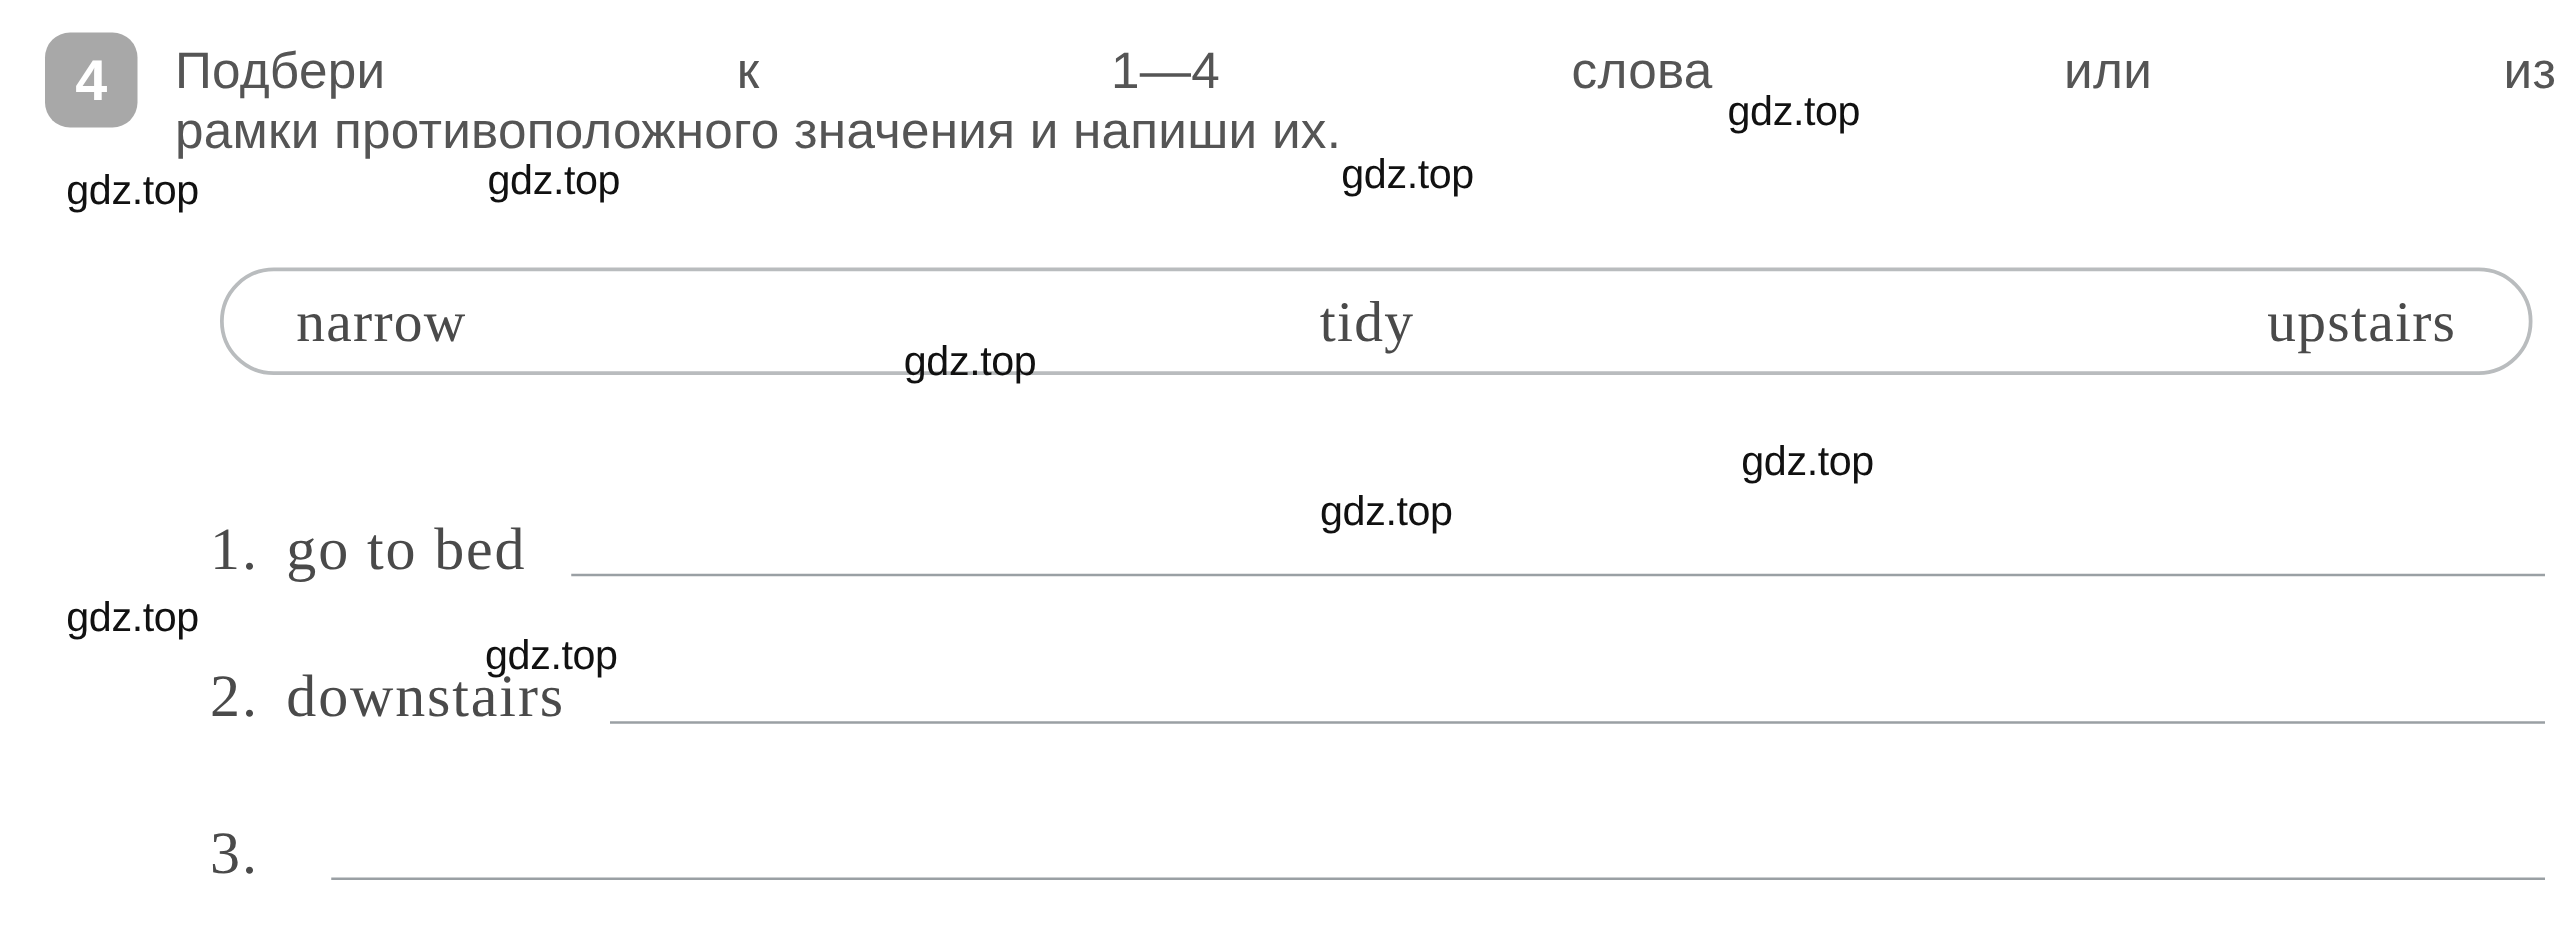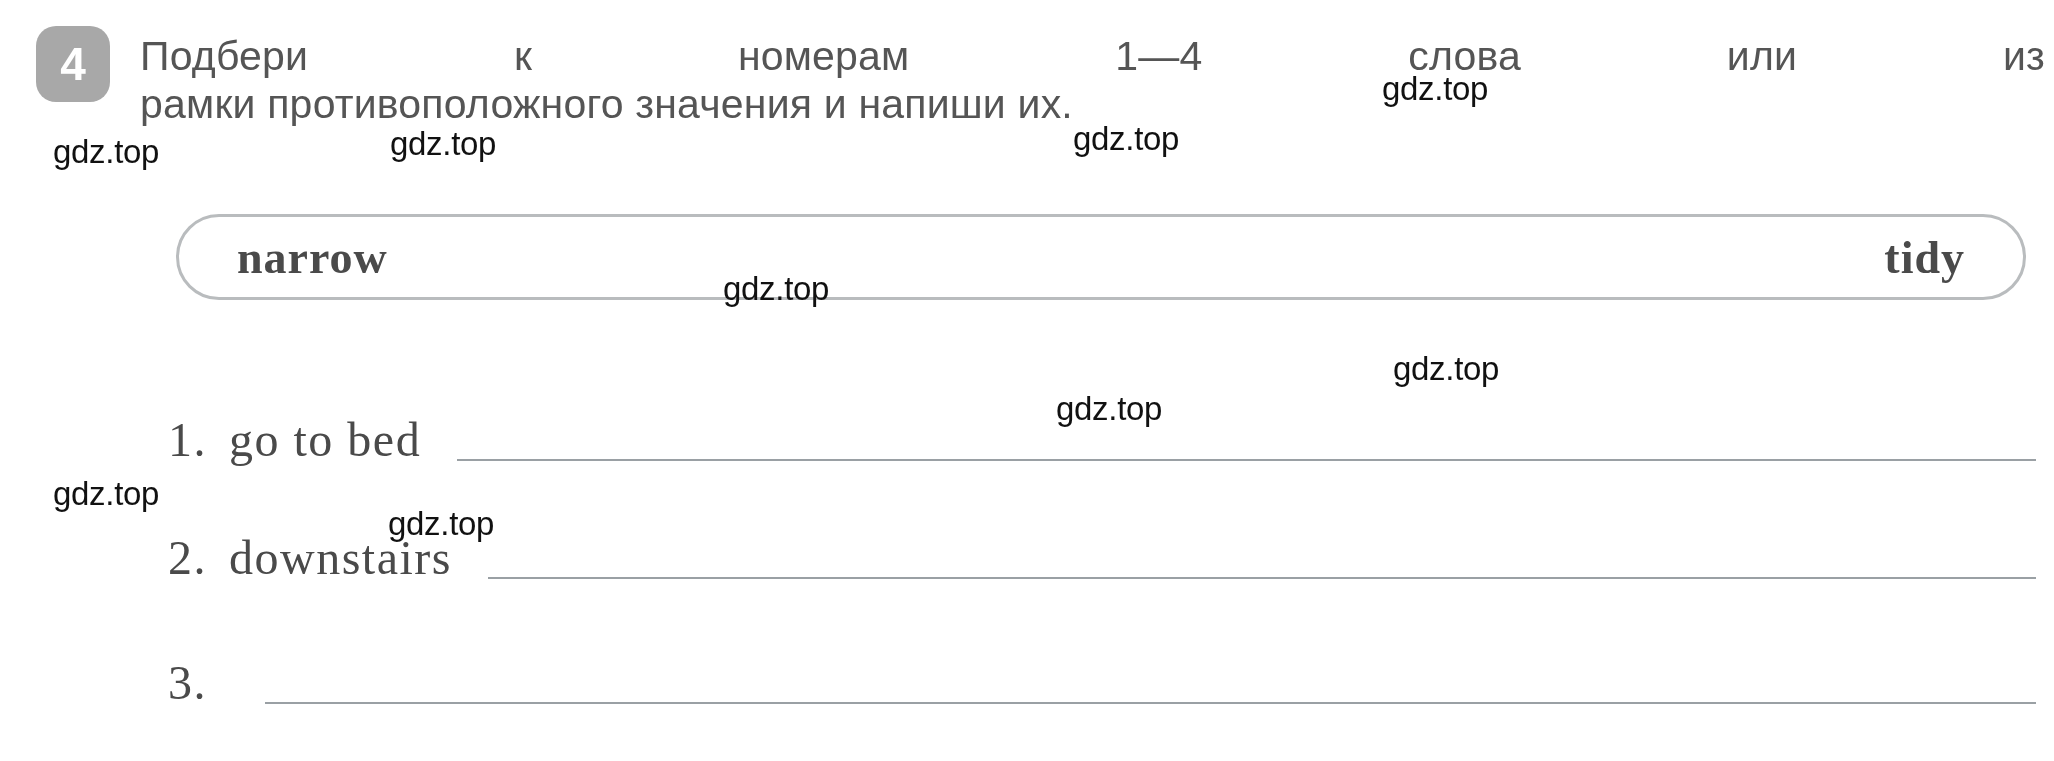"номерам" span { html: <span>номерам</span> -> none }
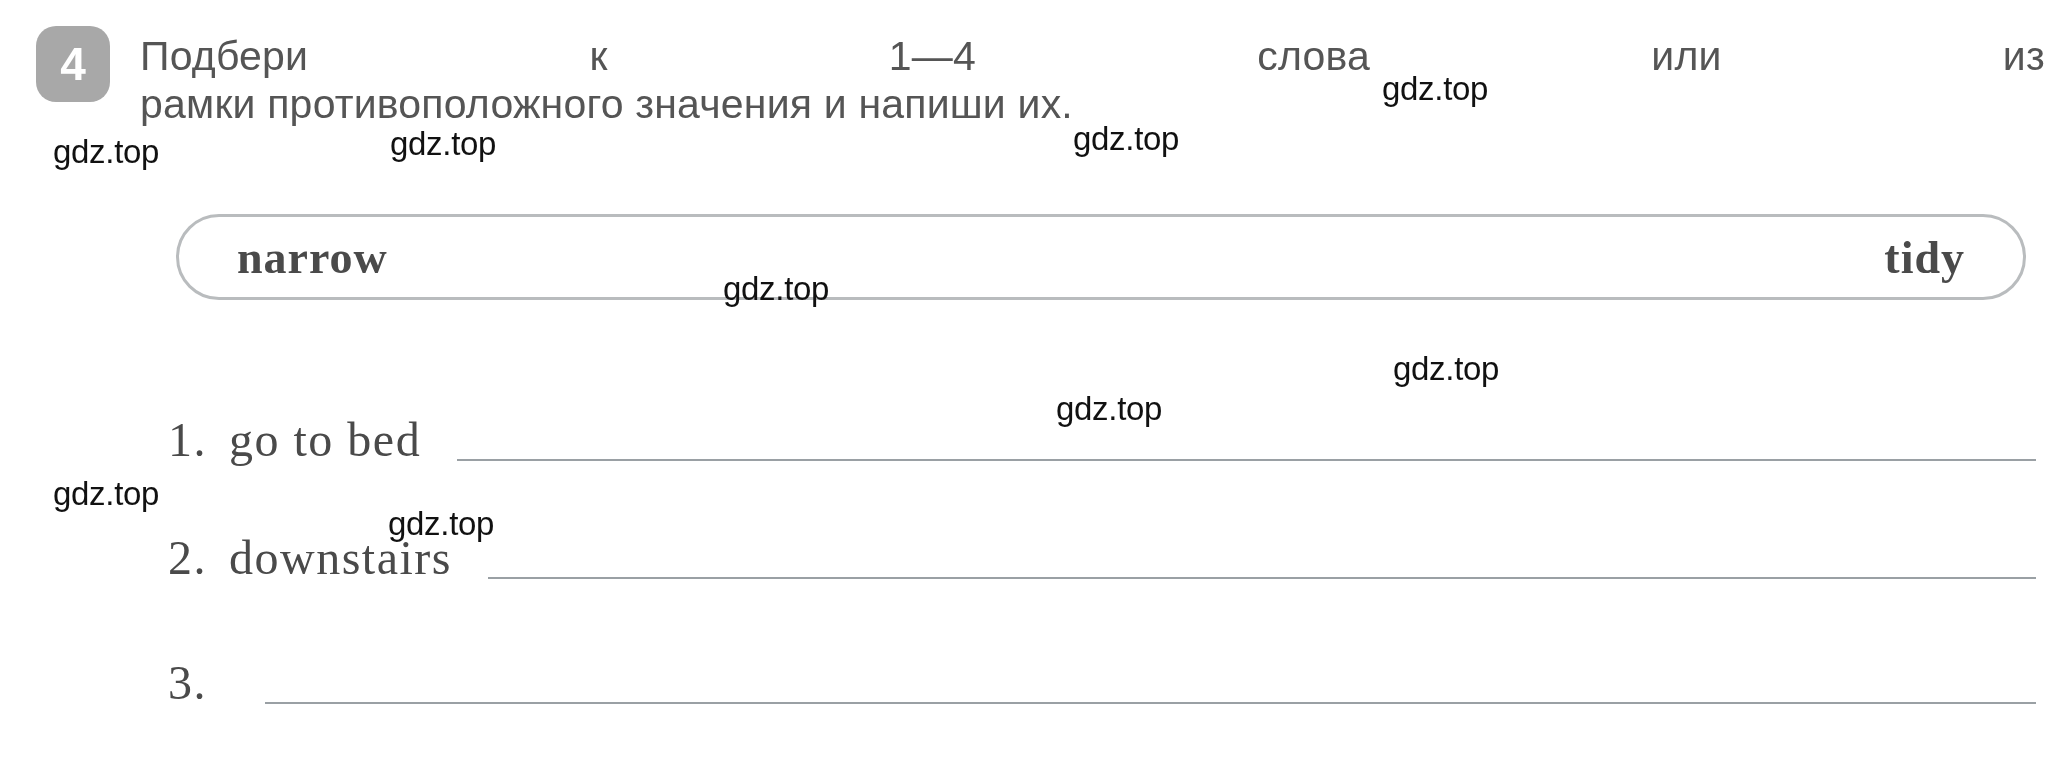"narrow" .wordbank { font-weight: bold -> none }
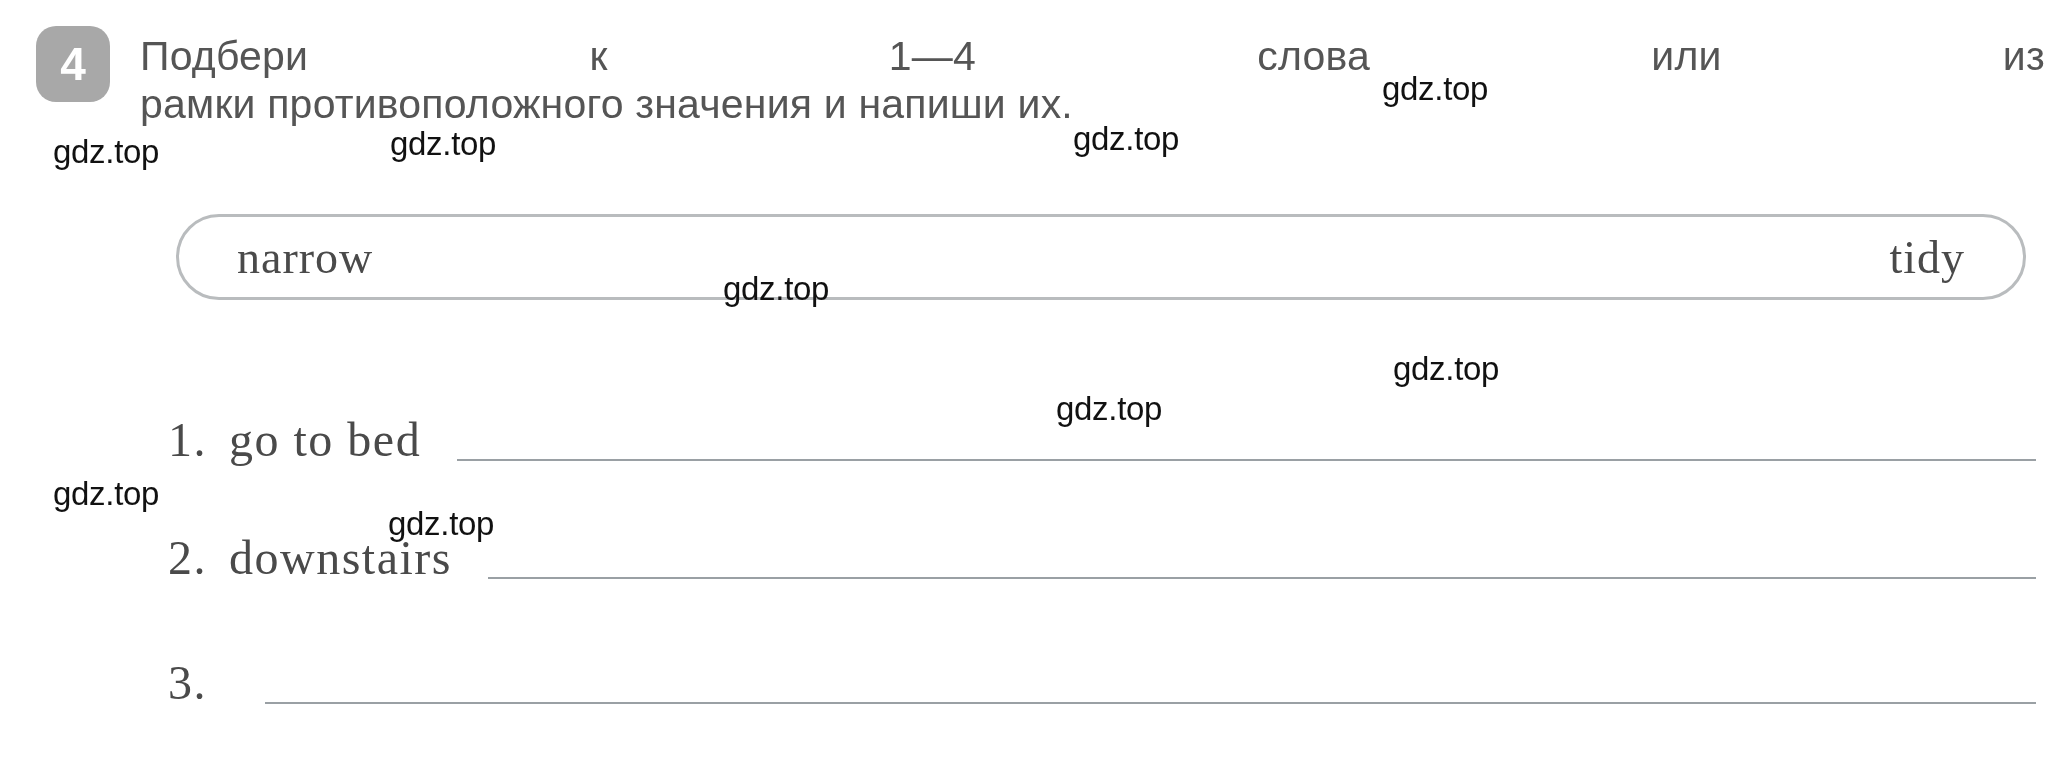"upstairs" span.w { html: none -> <span>upstairs</span> }
